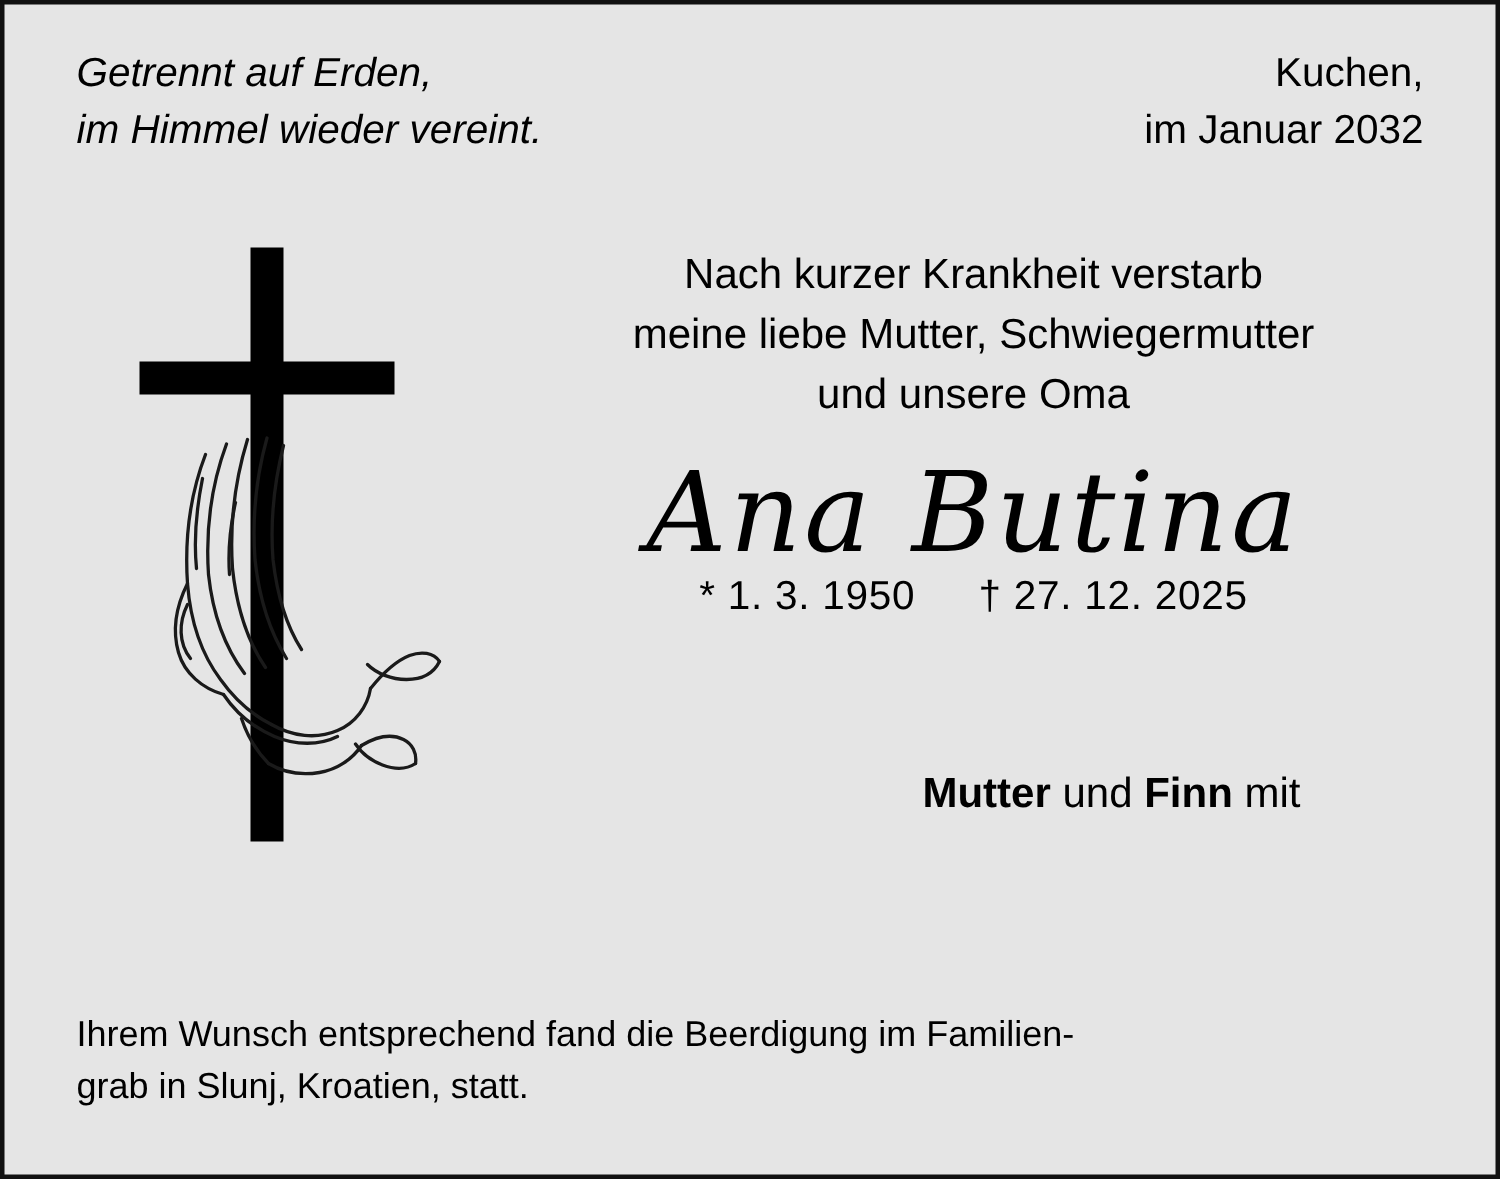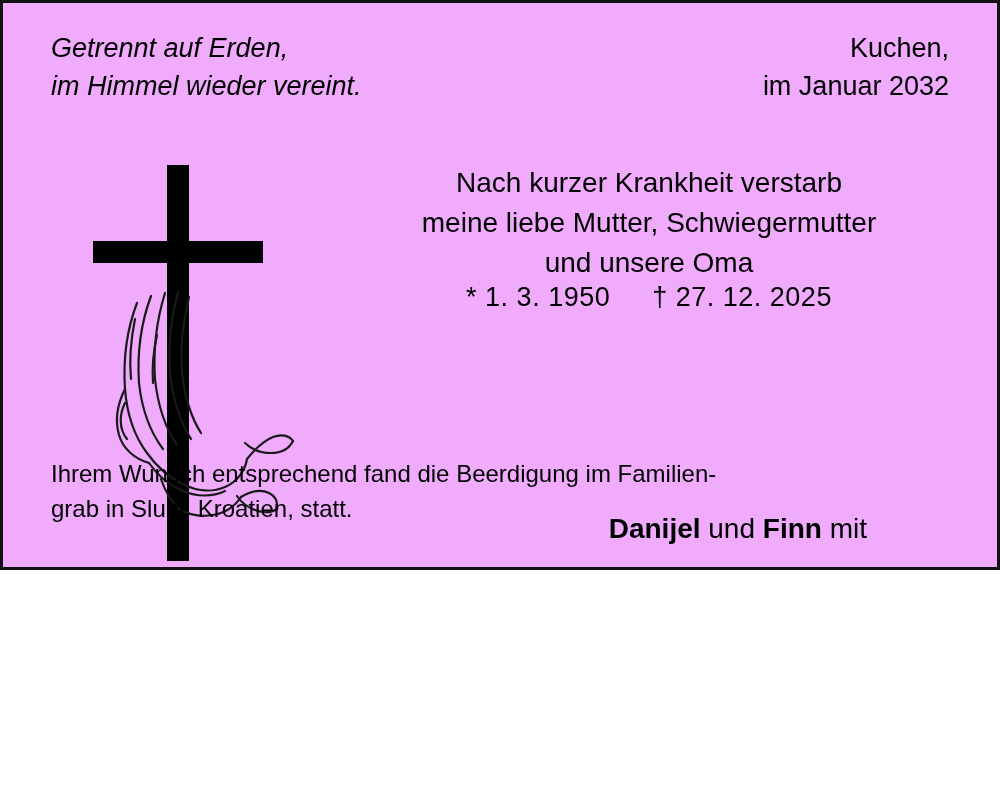"Getrennt auf Erden," .notice { background: #f0abfc -> #e5e5e5; height: 570px -> 786px }
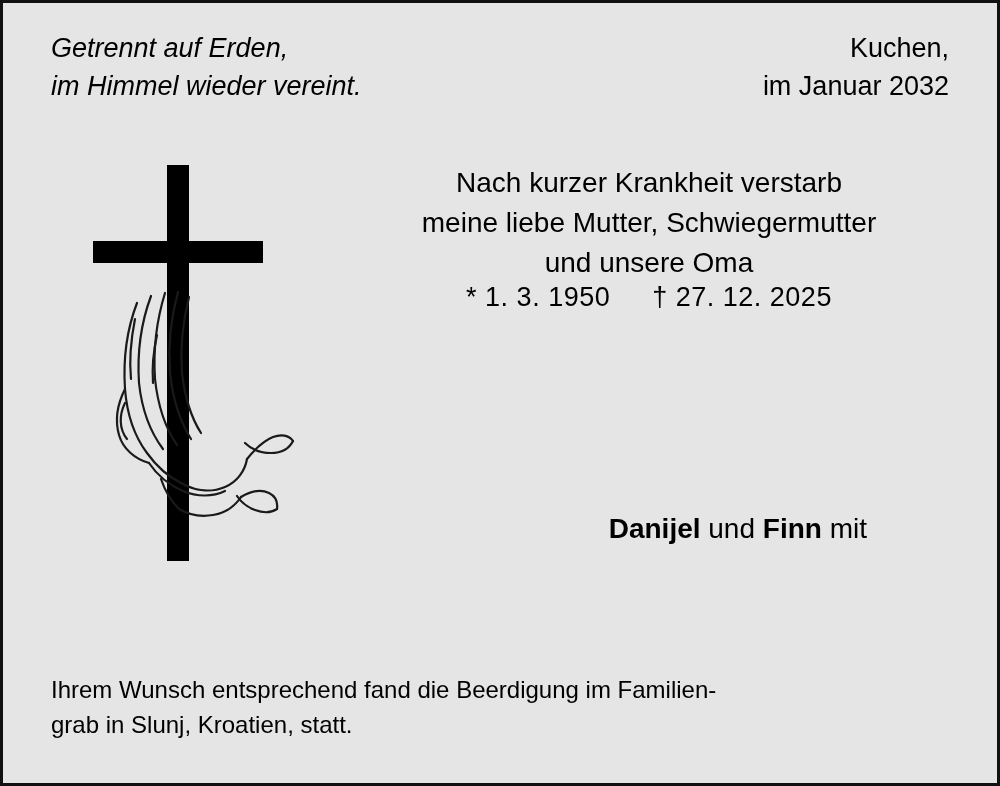"Ana Butina" div.name { html: none -> <div>Ana Butina</div> }
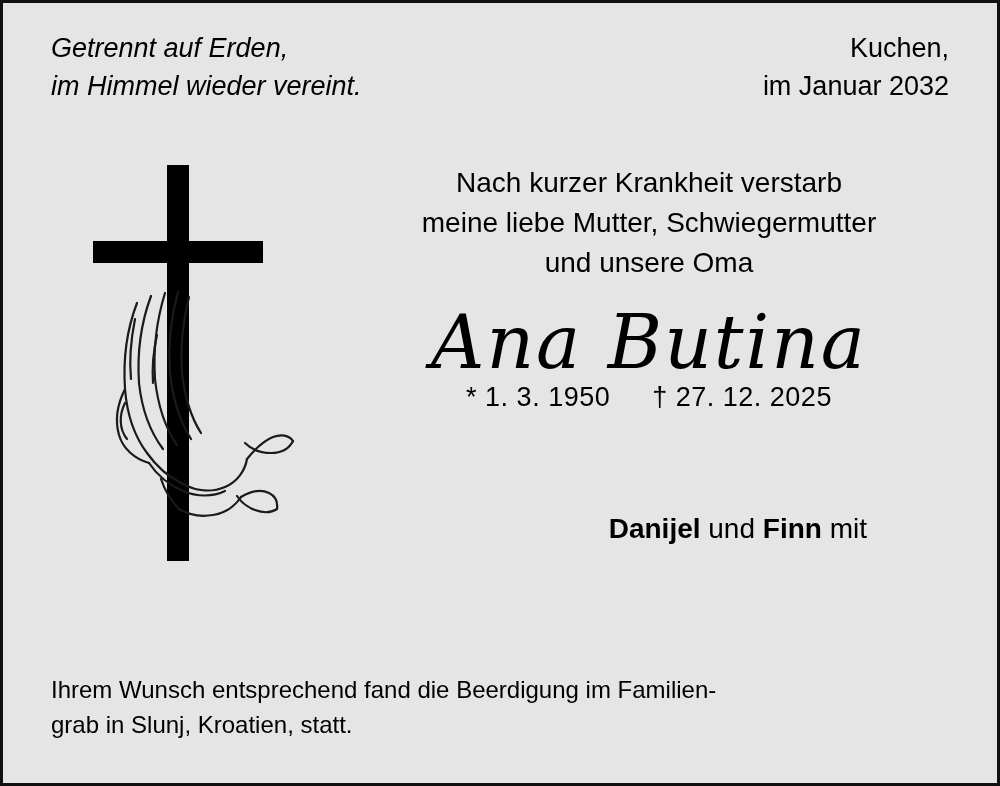"Danijel" b { text: Danijel -> Mutter }
